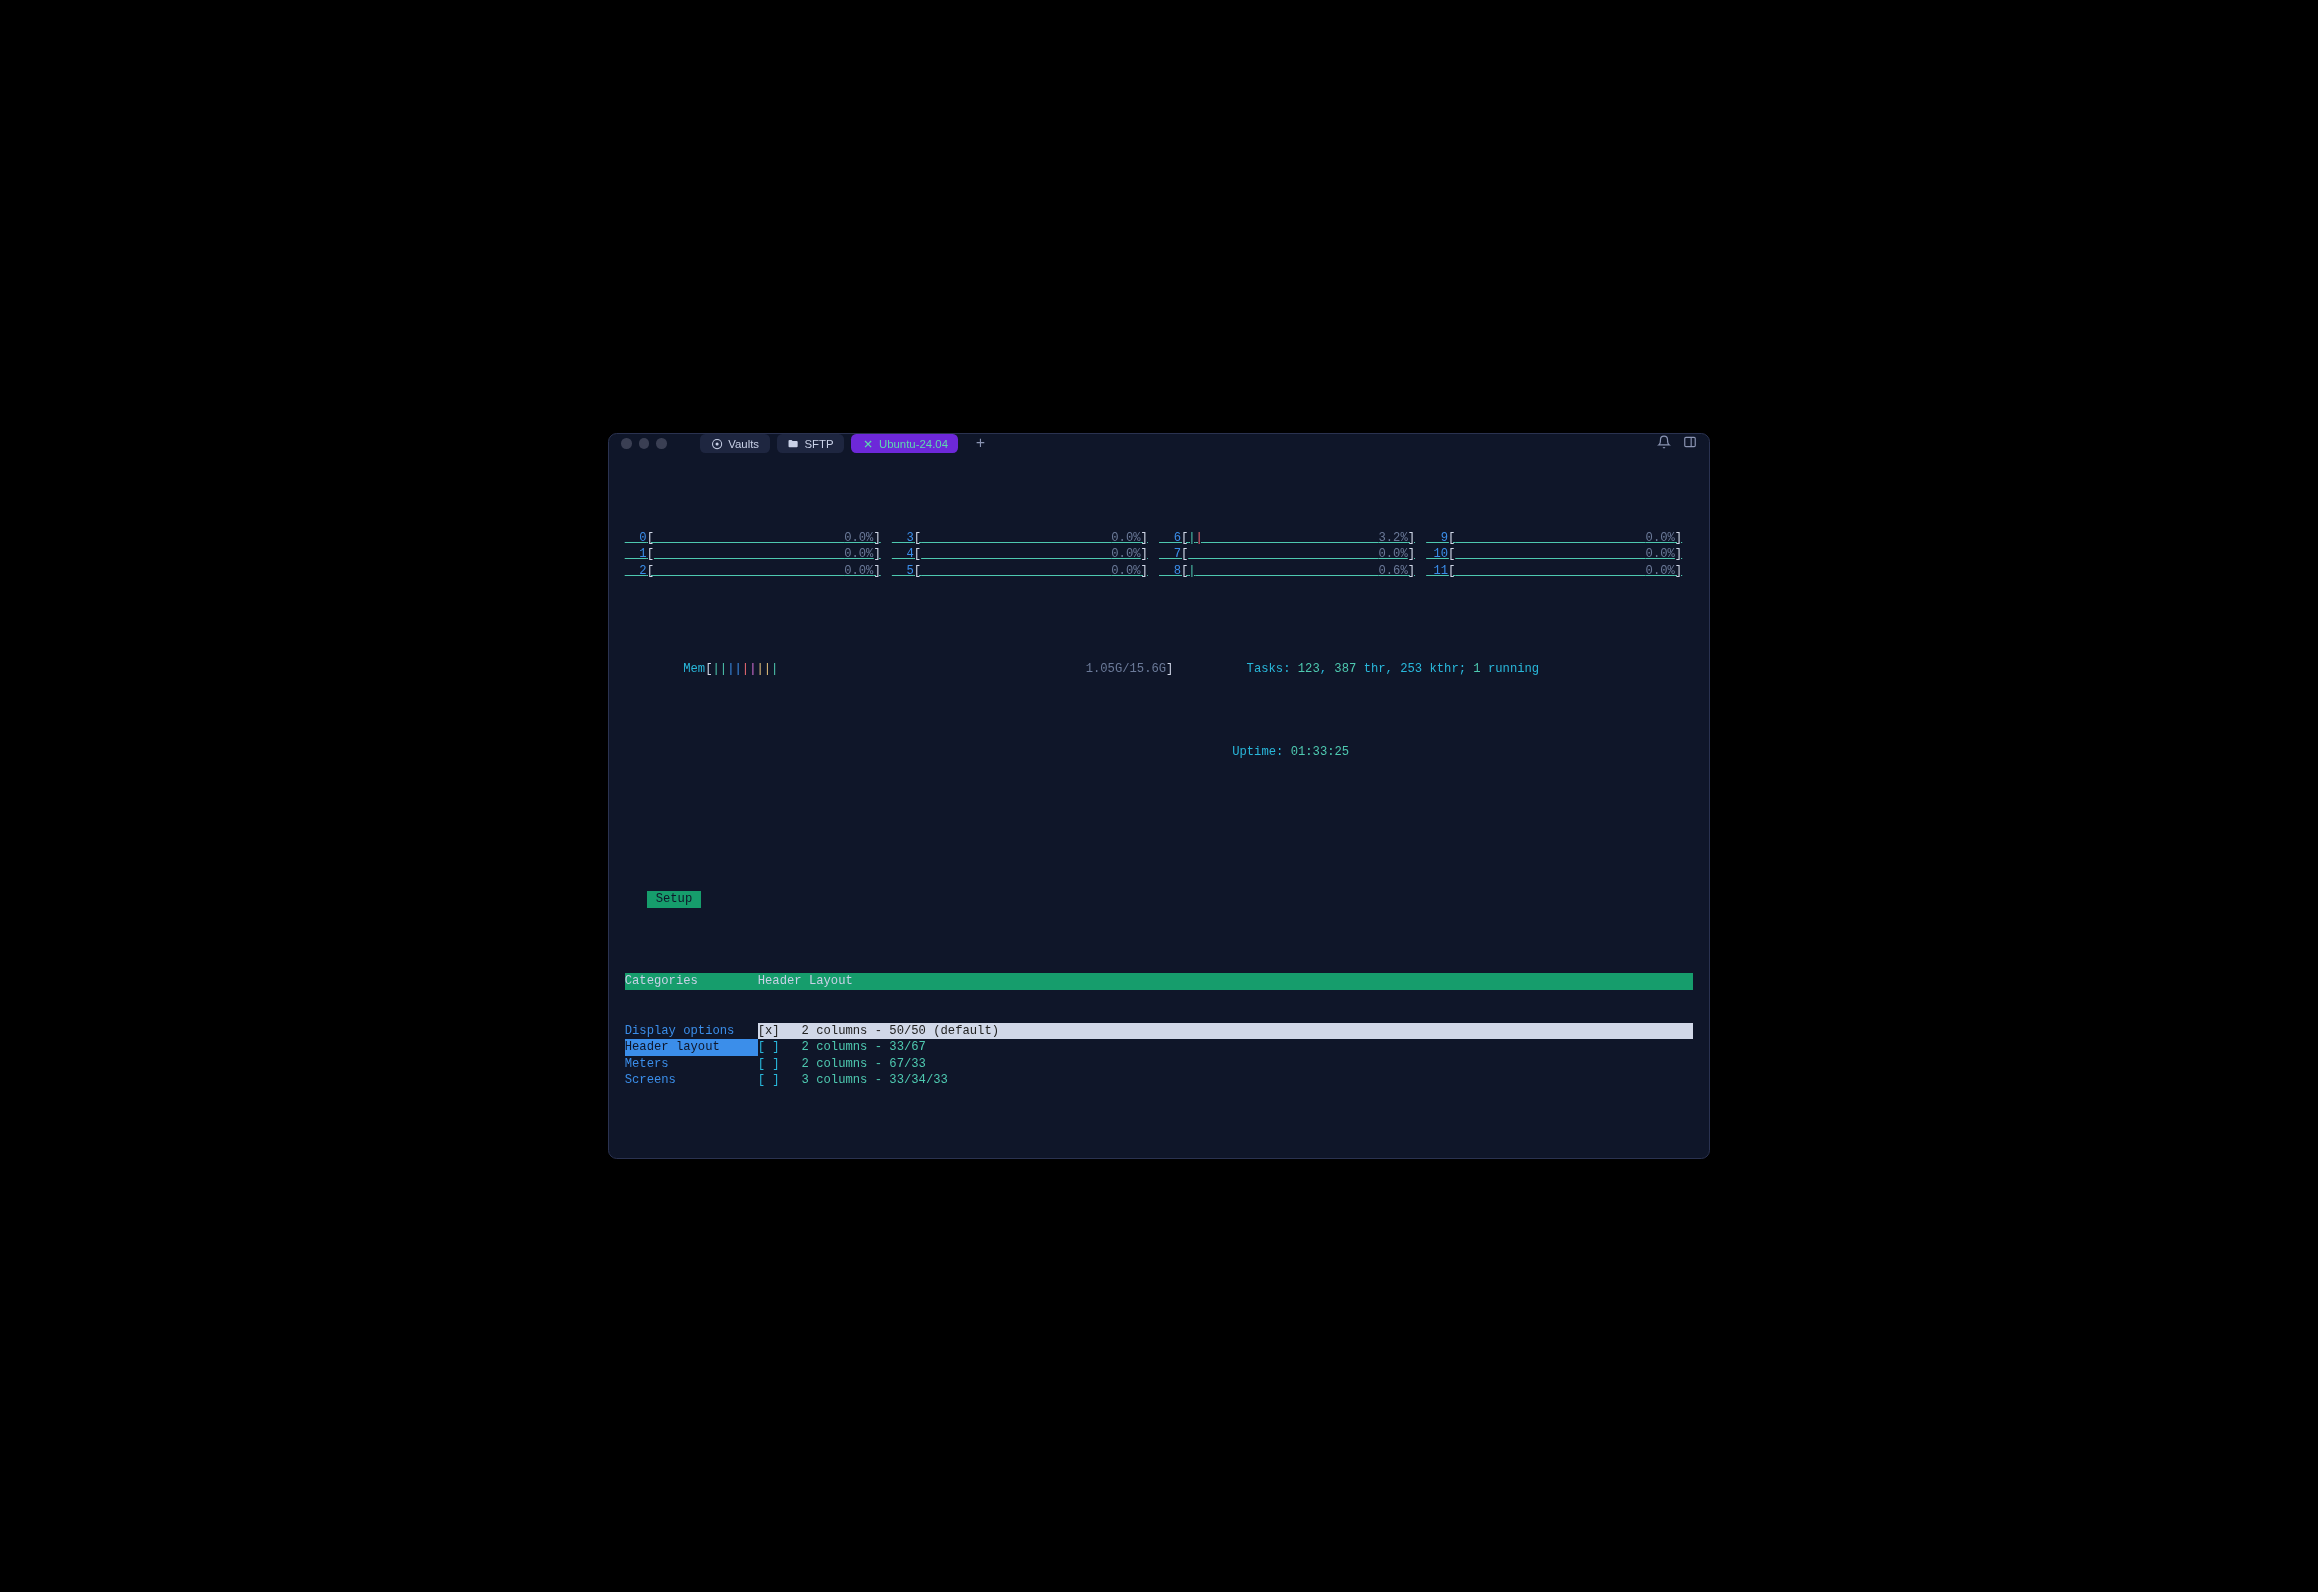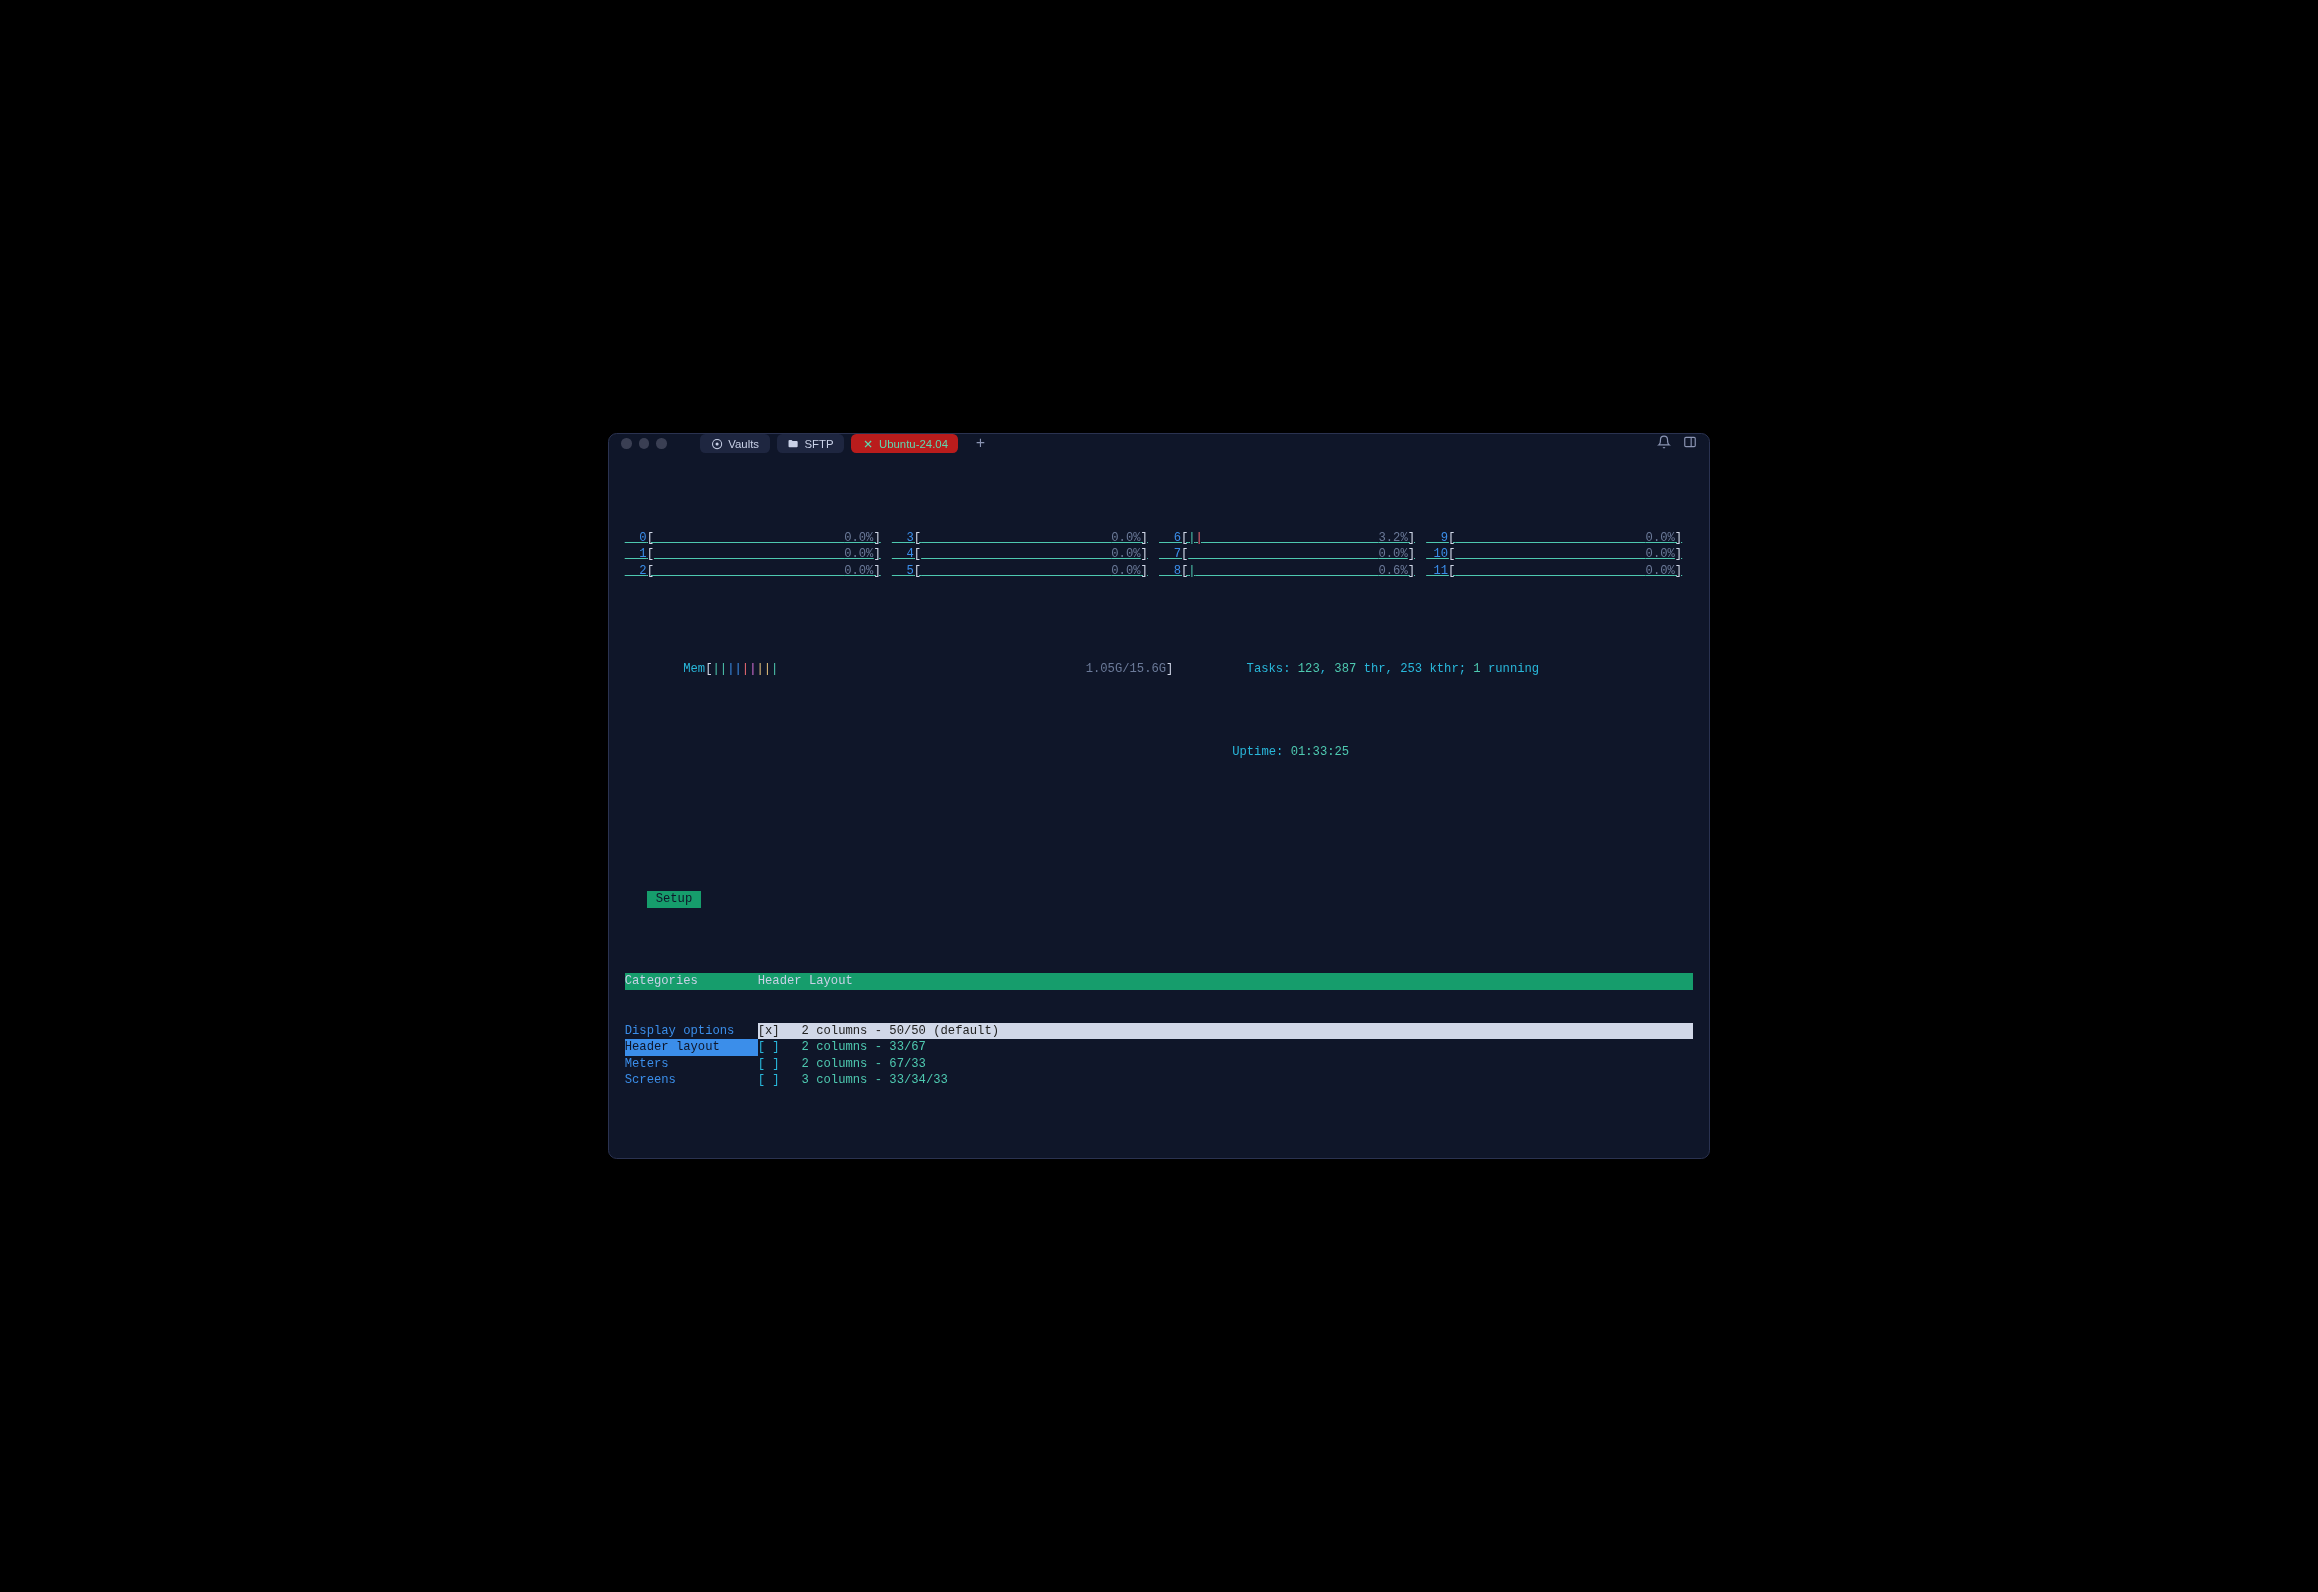"Ubuntu-24.04" .tab-btn.active { background: #b91c1c -> #6d28d9 }
